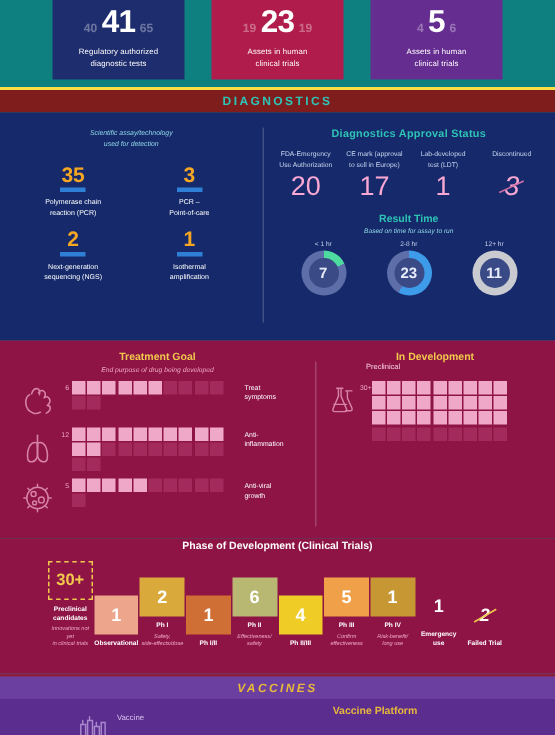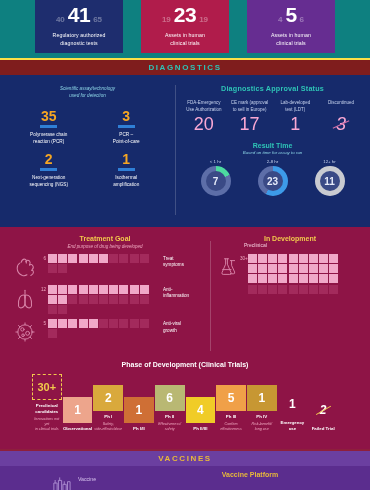"VACCINES" .sec-vac span { font-style: none -> italic }
